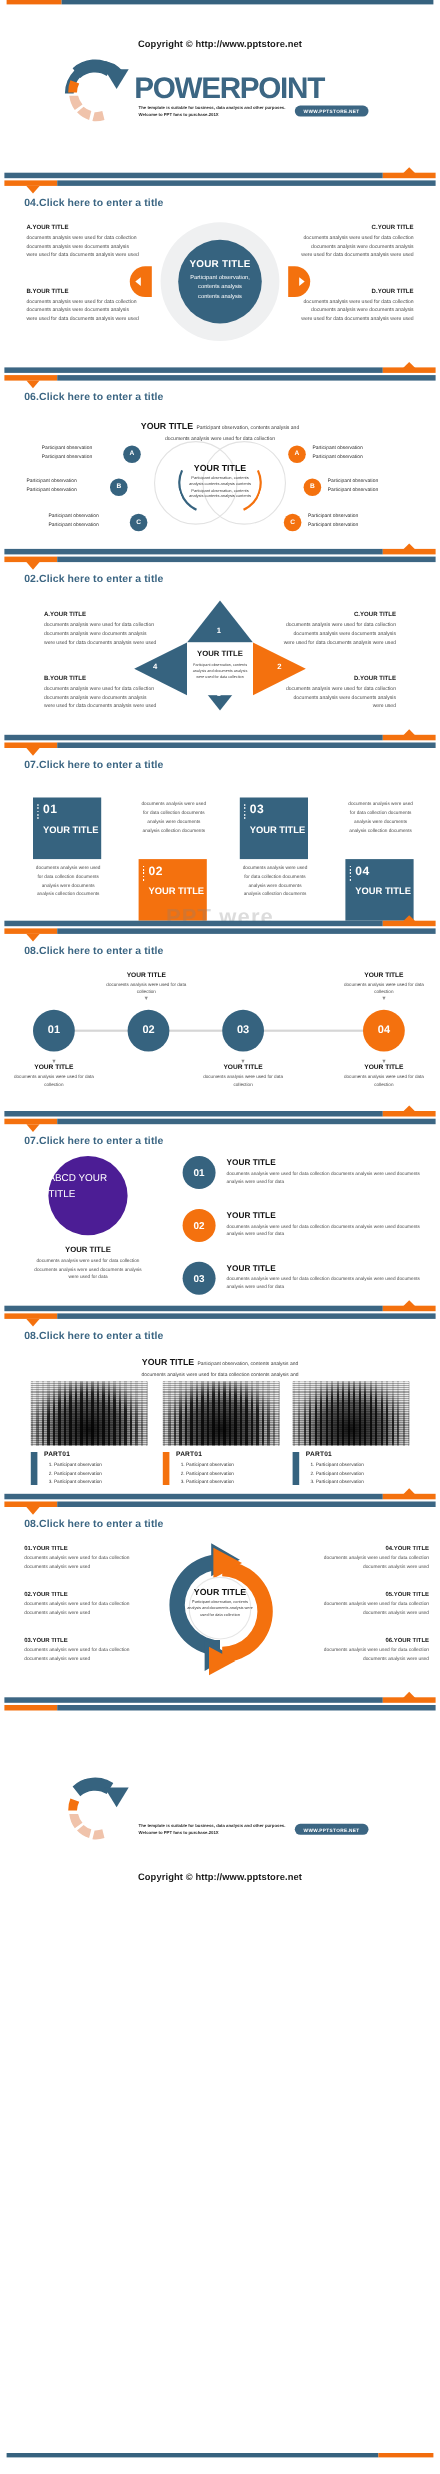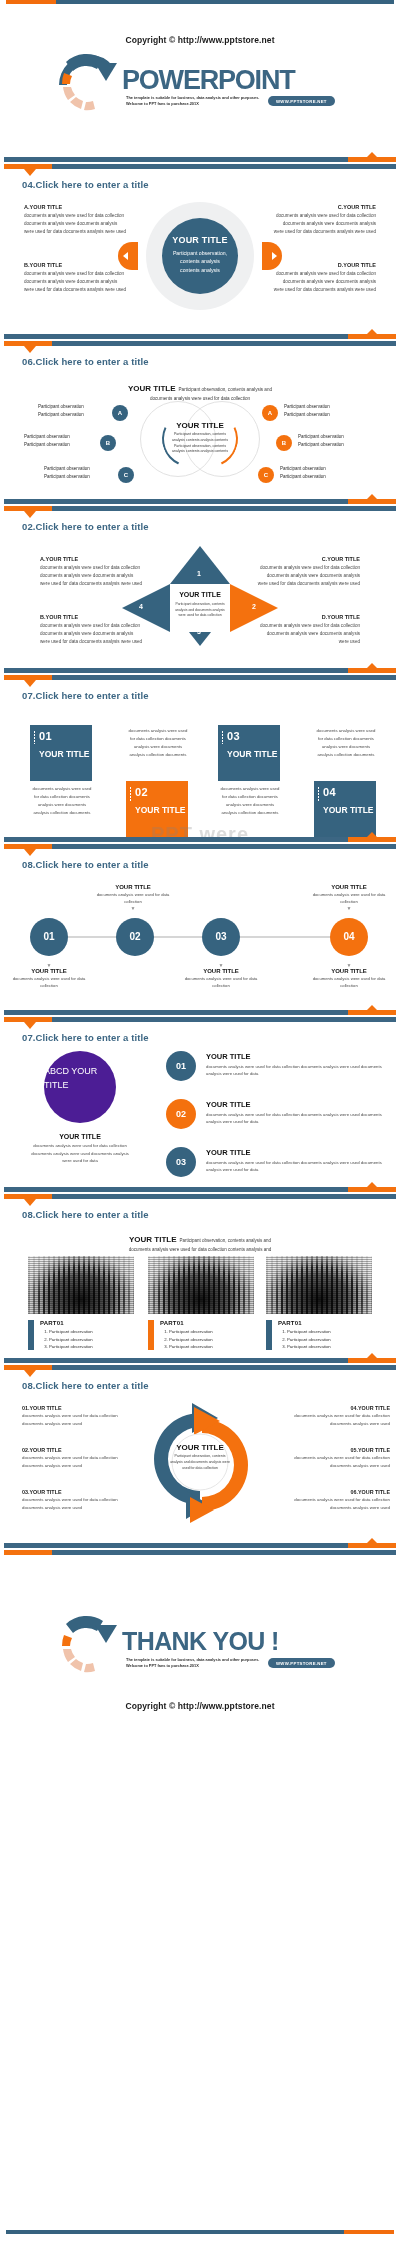"THANK YOU !" div.logo-text { html: <div>THANK YOU !</div> -> none }
